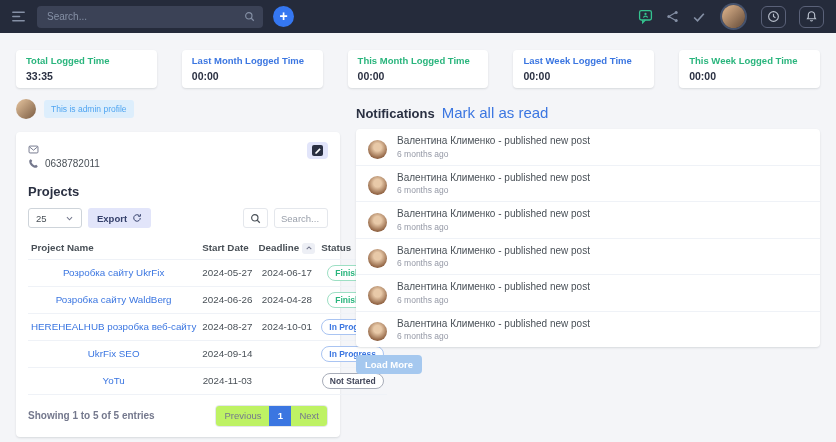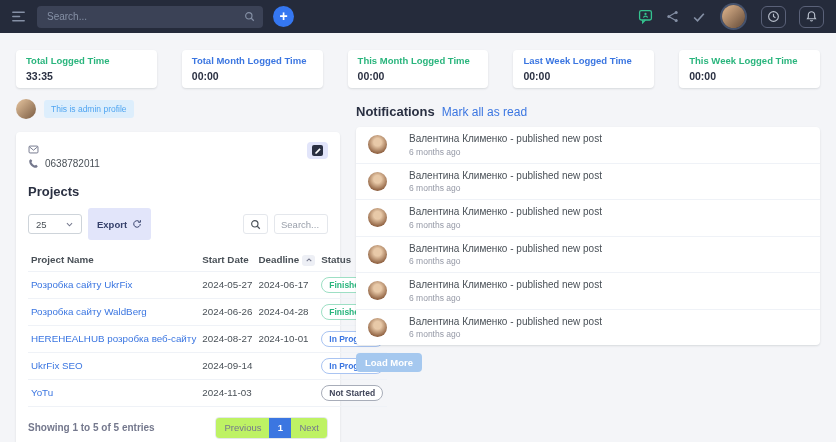"Total Month Logged Time" div.stat-label { text: Total -> Last }
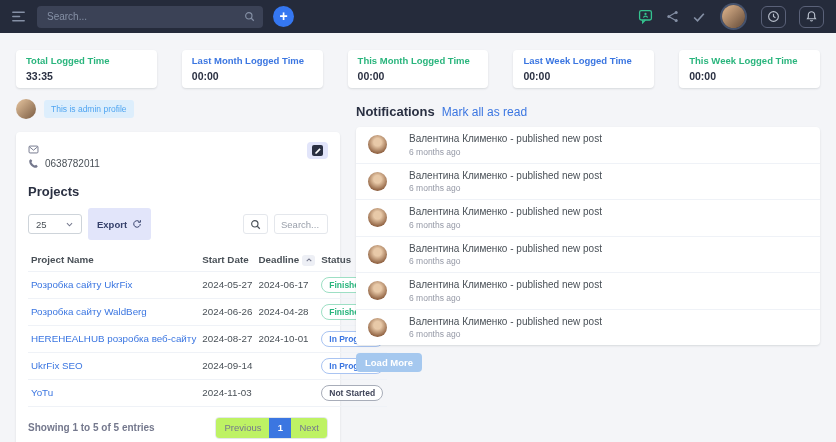"Mark all as read" .mark-all { font-size: 12px -> 15px }
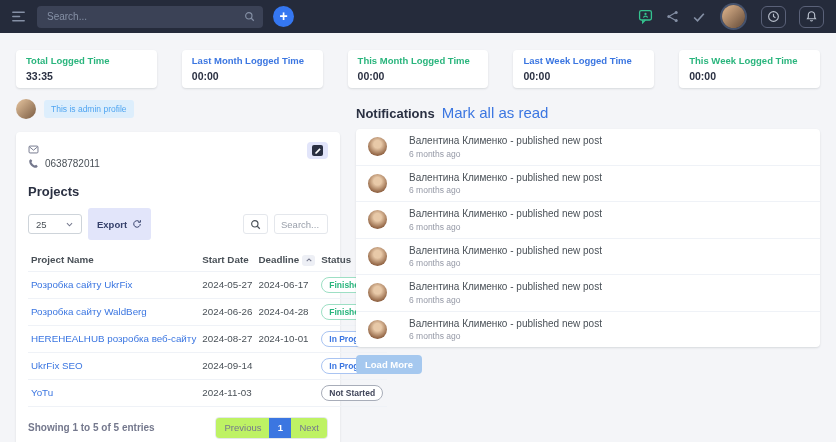"Валентина Клименко - published new" .notif-item { align-items: center -> flex-end; gap: 22px -> 10px }
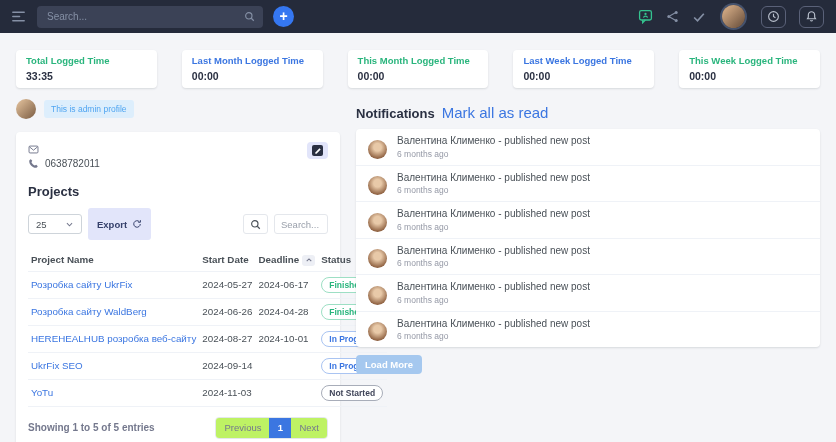"Export" .export-btn { padding: 16px 9px -> 4px 9px }
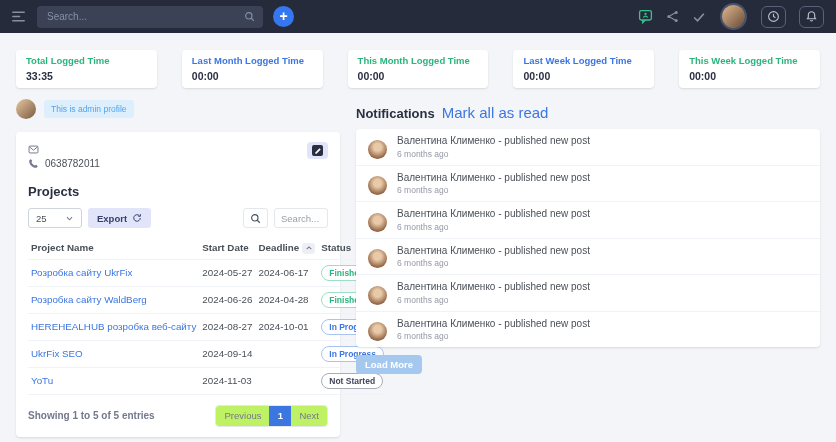"Розробка сайту UkrFix" .projects td { text-align: none -> center }
